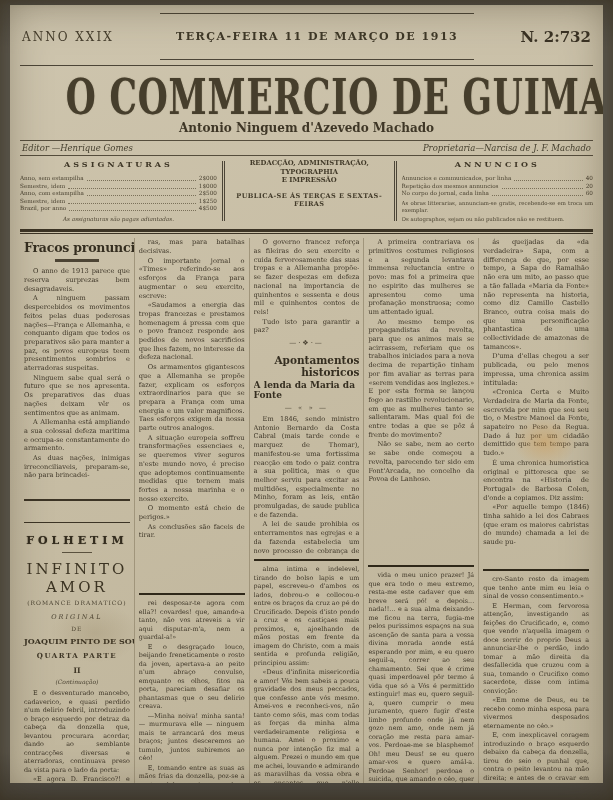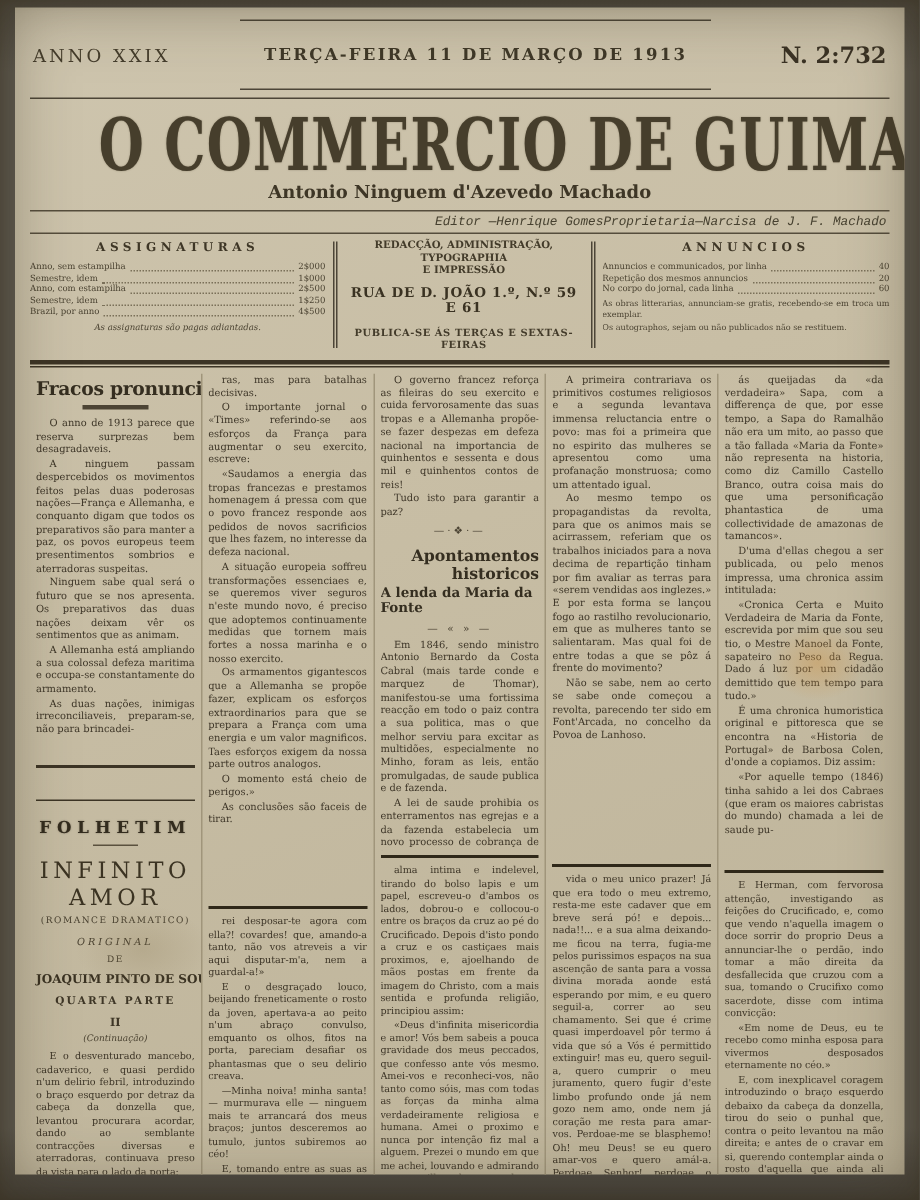"Editor —Henrique Gomes" .editor-row { font-family: Liberation Mono, monospace -> none; justify-content: flex-end -> space-between }
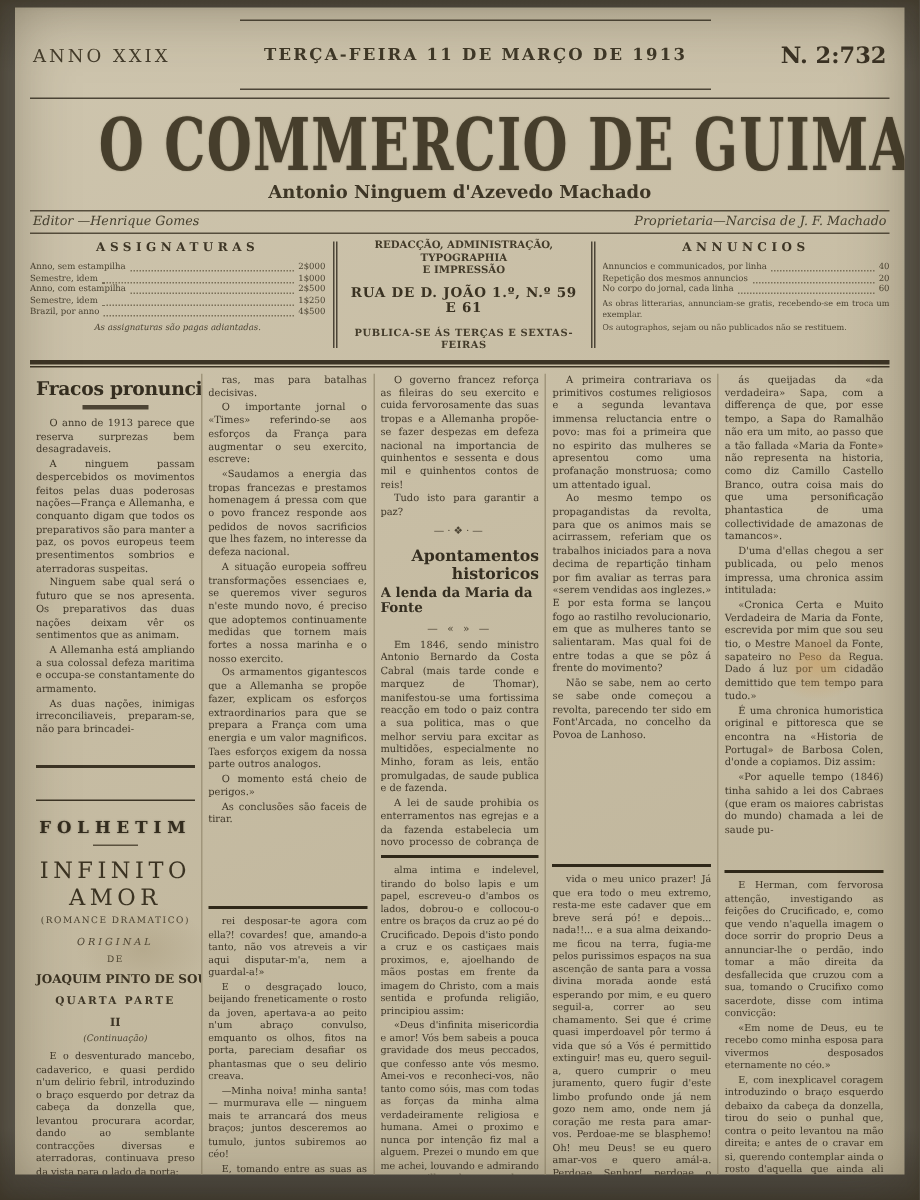"RUA DE D. JOÃO 1.º," div.office-address { html: <div>RUA DE D. JOÃO 1.º, N.º 59 E 61</div> -> none }
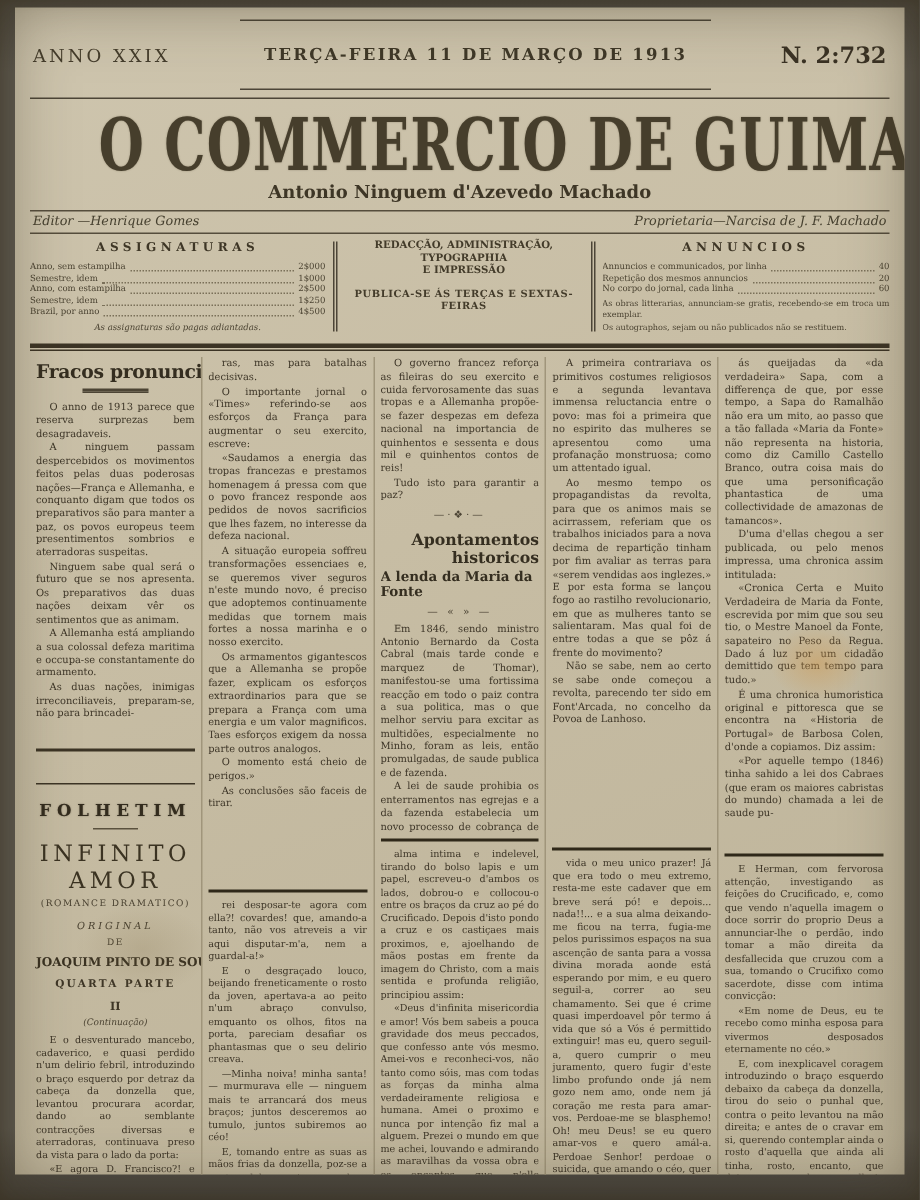"A situação europeia soffreu" p.para { order: before "Os armamentos gigantescos que a" -> after "Os armamentos gigantescos que a" }
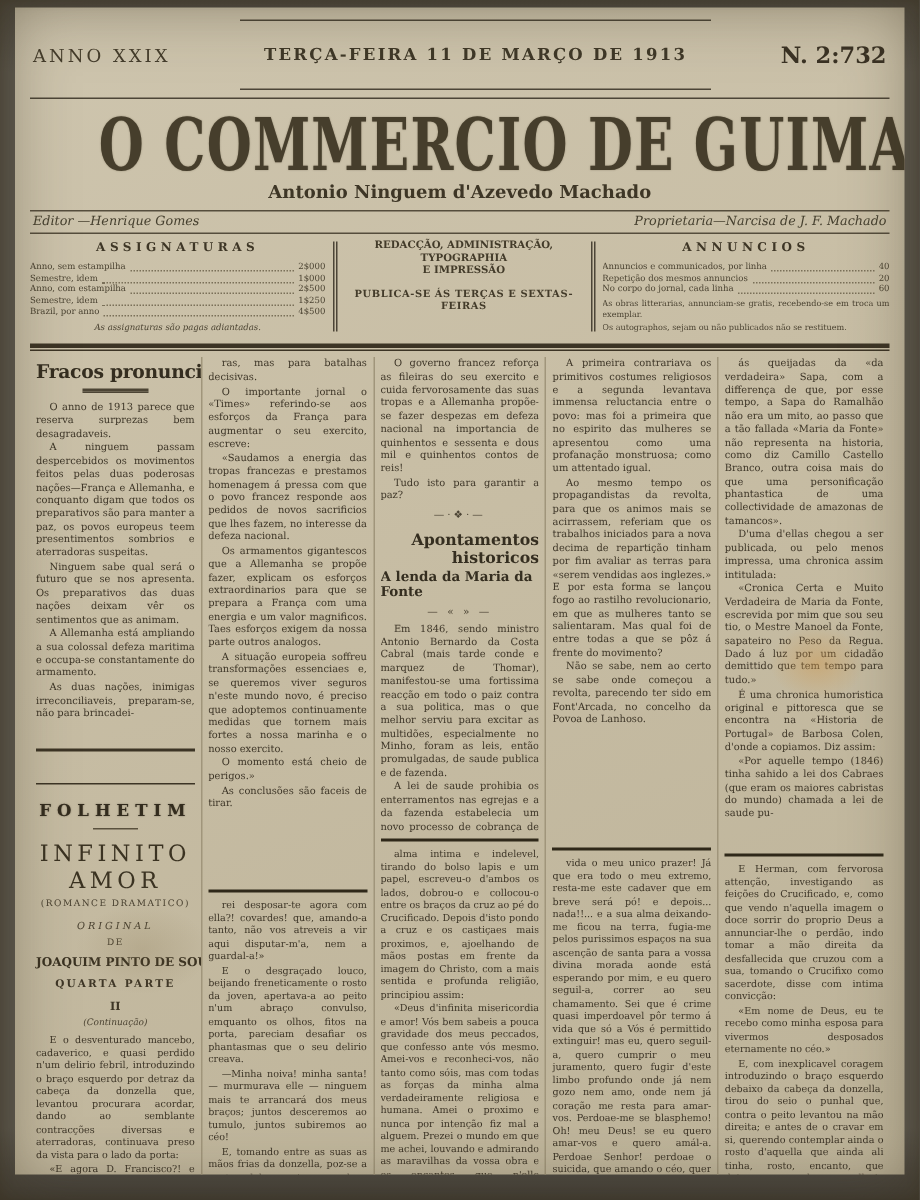"cro-Santo rosto da imagem que" p.para { html: none -> <p>cro-Santo rosto da imagem que tenho ante mim eu leia o sinal de vosso consentimento.»</p> }
